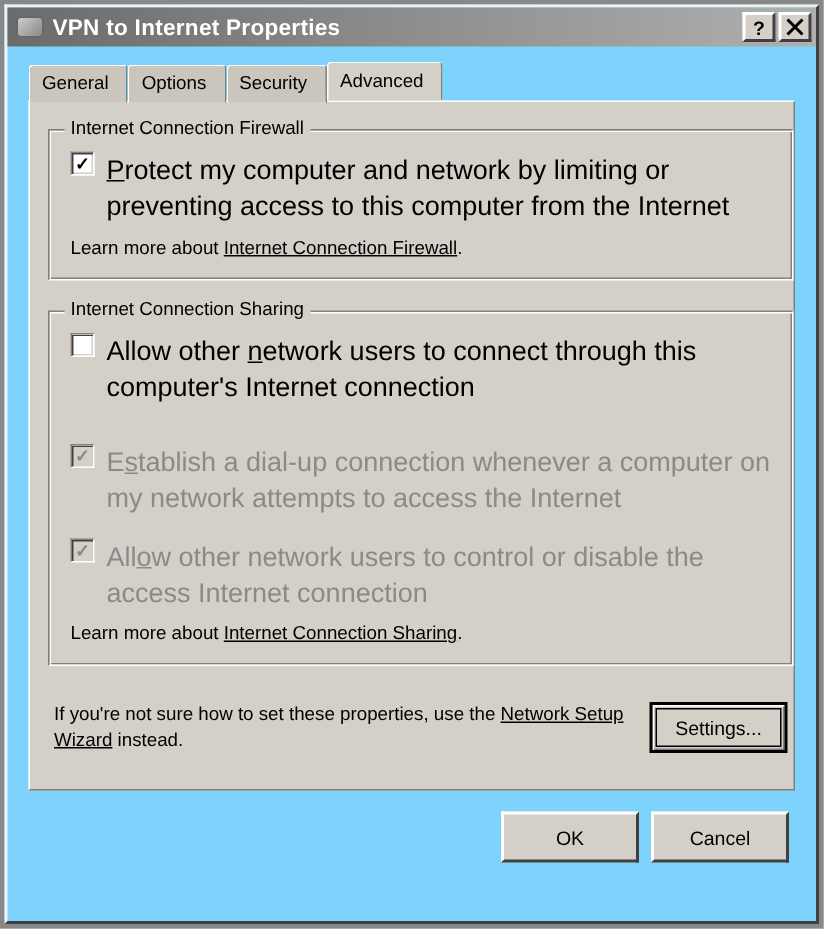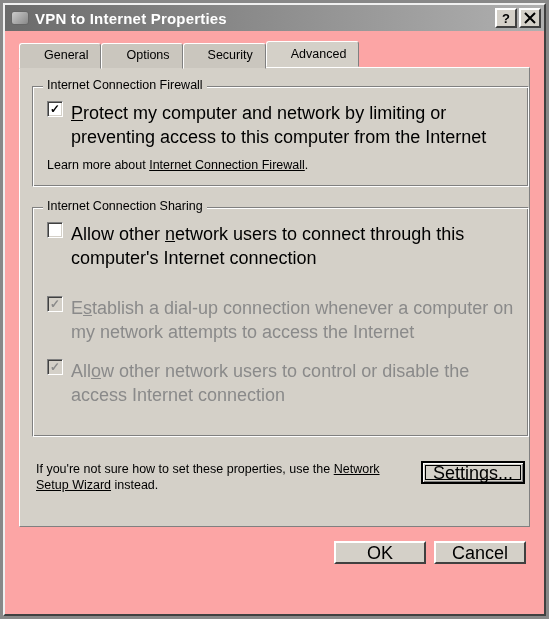"VPN to Internet Properties" .window { background: #fca5a5 -> #7dd3fc }
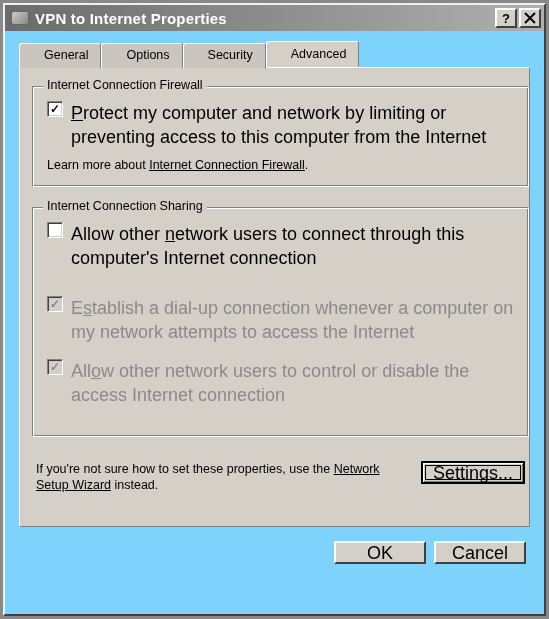"General" .tab { padding: 4px 12px 4px 24px -> 4px 12px 4px 8px }
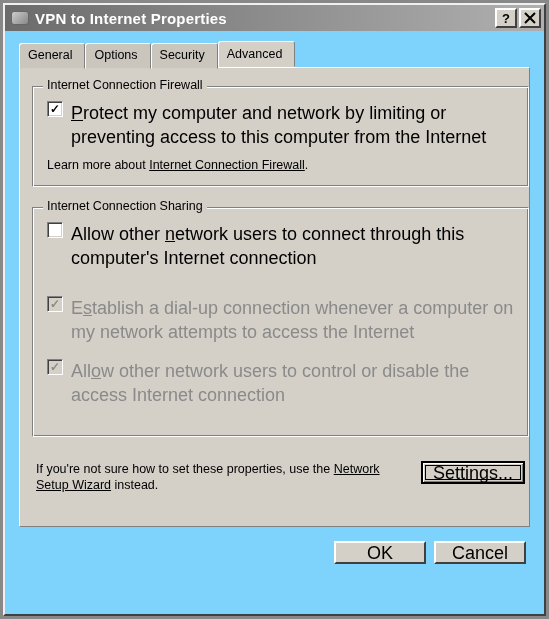"Learn more about Internet Connection Sharing." div.learn { html: none -> <div> <span>Learn more about </span><a>Internet Connection Sharing</a><span>.</span> </div> }
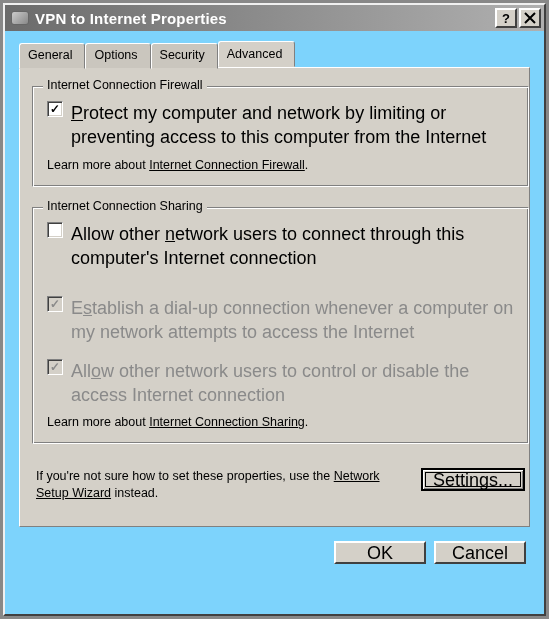"Settings..." .btn { font-size: 18px -> 13px; height: 23px -> 34px }
